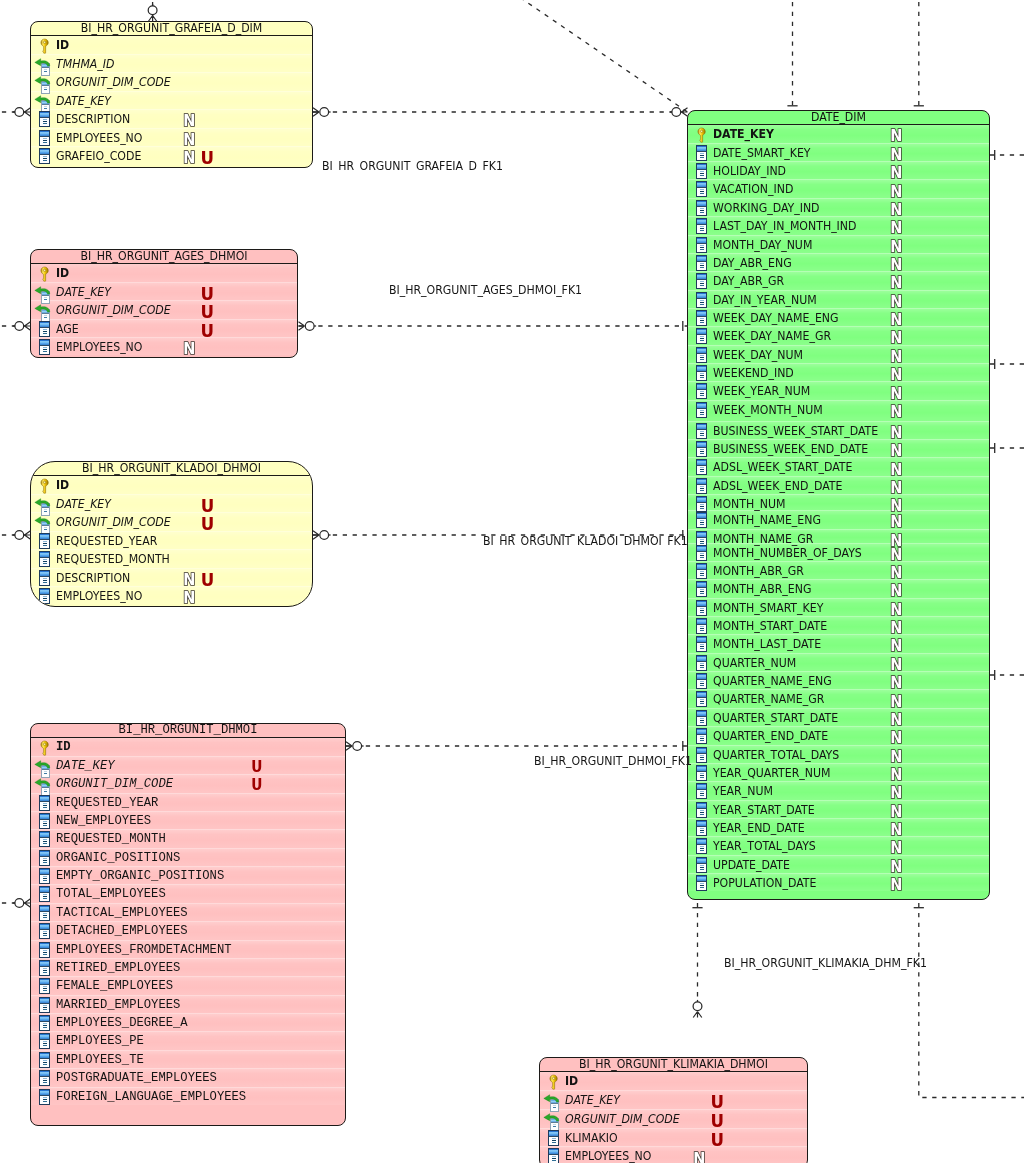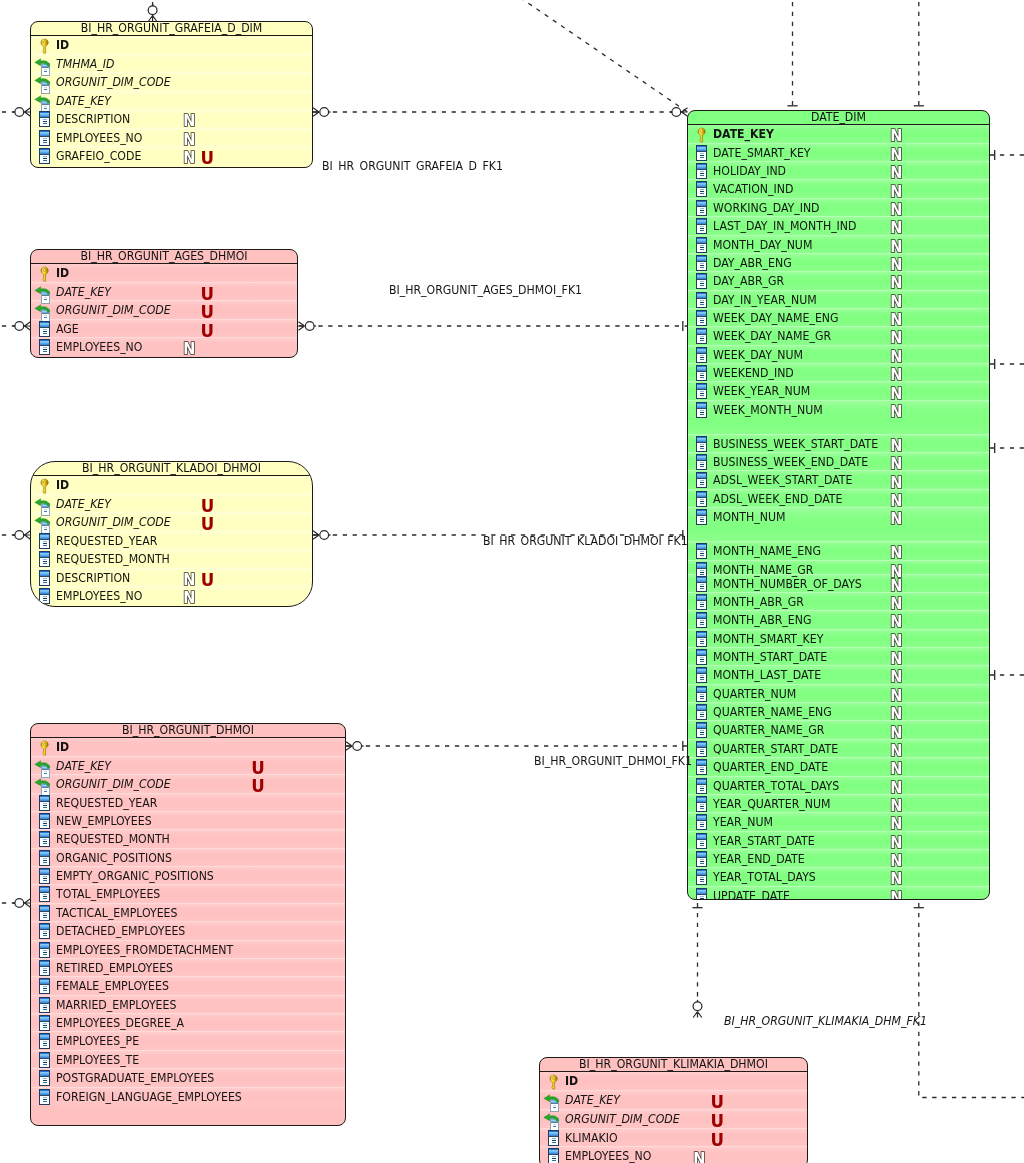"WEEK_MONTH_NUM" div.row { height: 34px -> 21px }
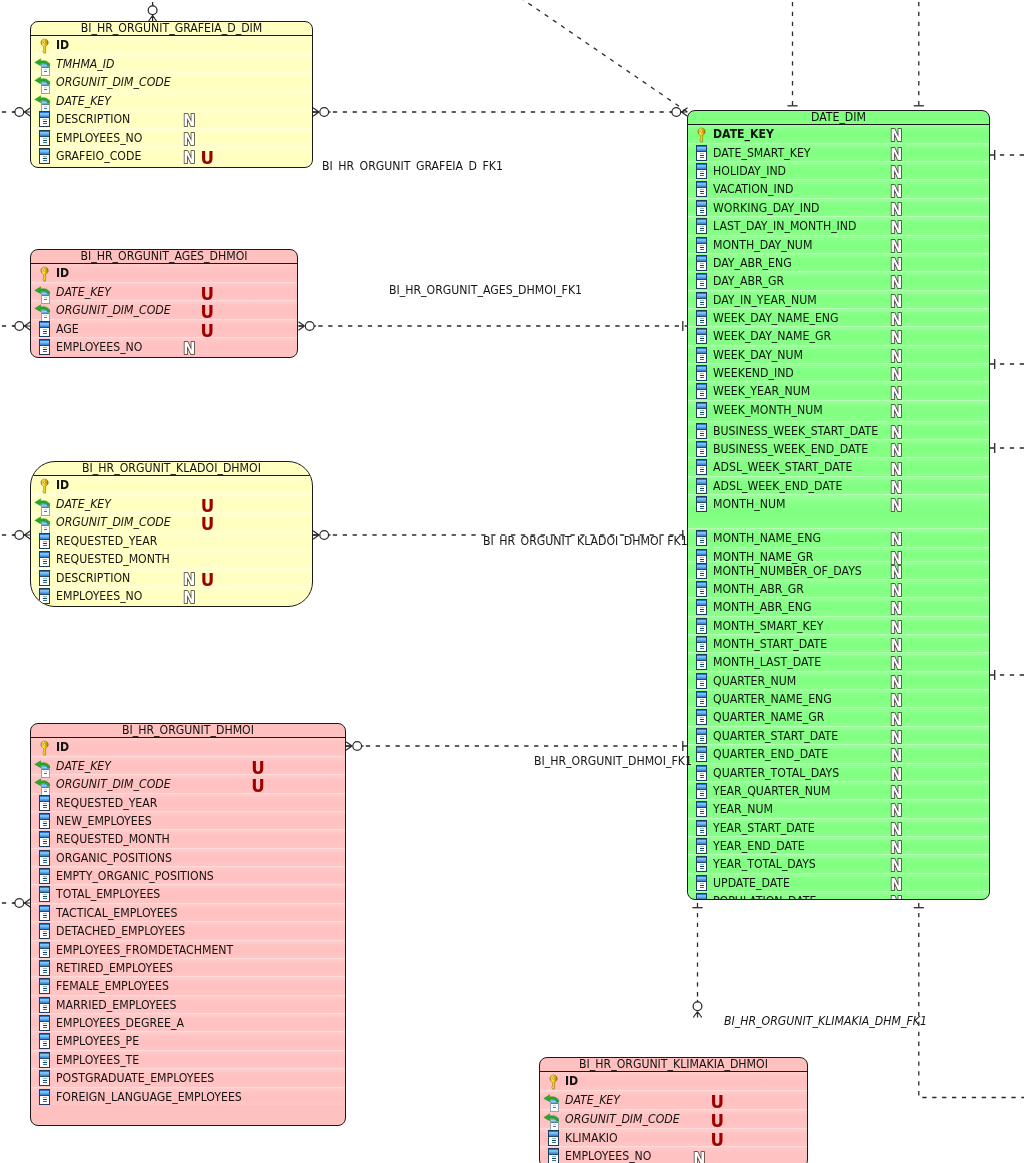"MONTH_NUM" div.row { height: 34px -> 16px }
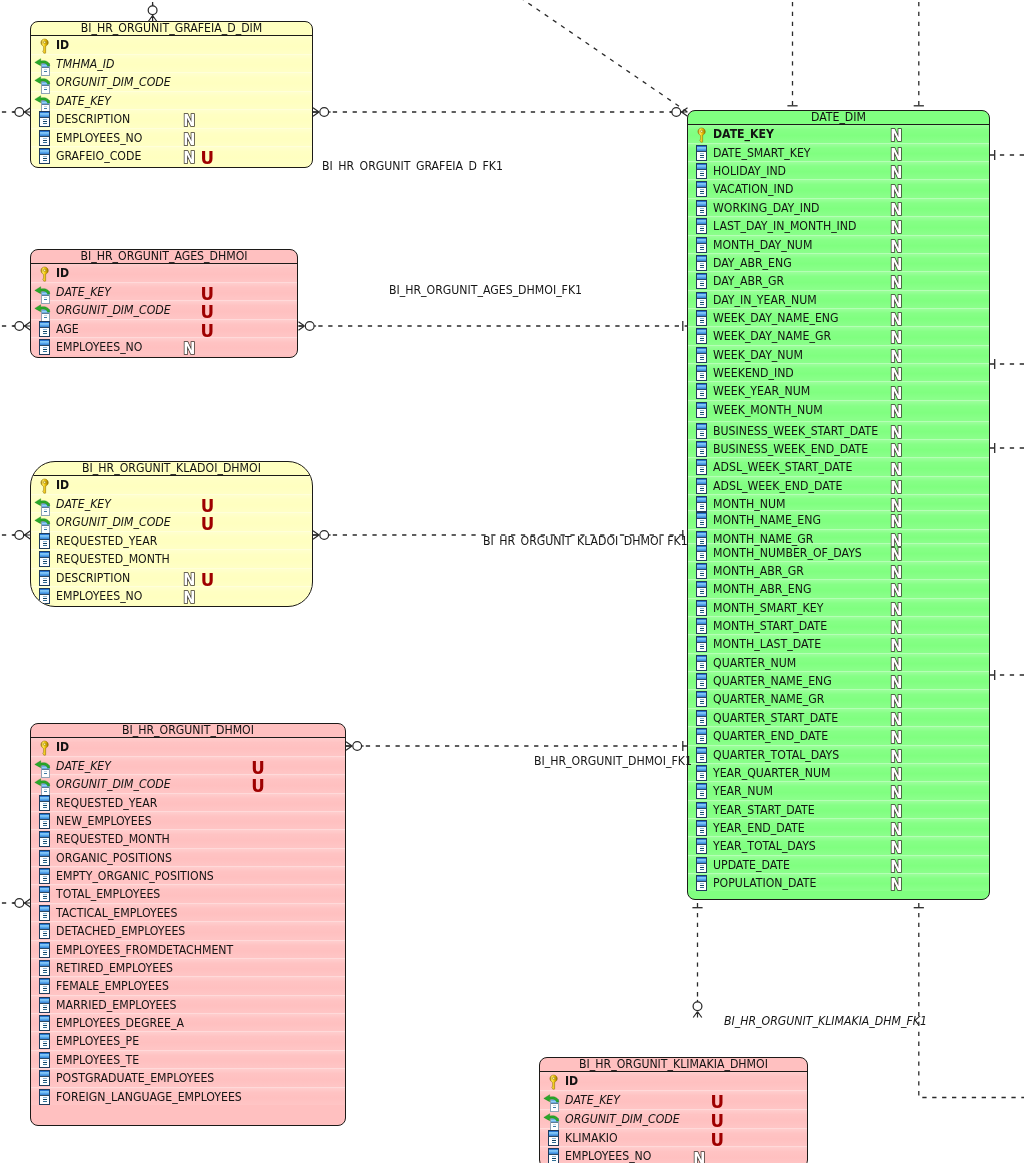"BI_HR_ORGUNIT_DHMOI" div.tbl { font-family: none -> Liberation Mono, monospace }
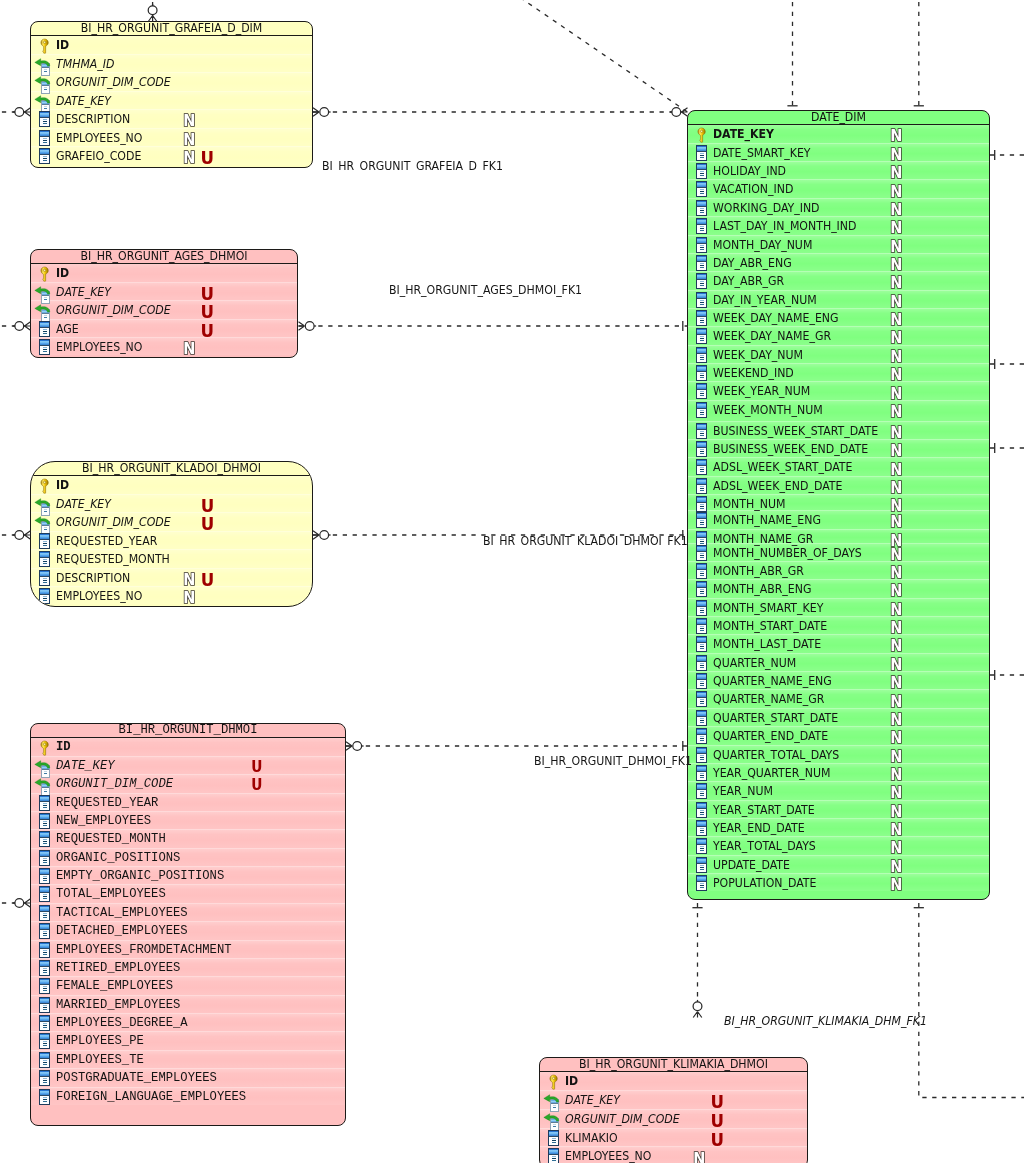"BI_HR_ORGUNIT_KLIMAKIA_DHM_FK1" div.lbl { font-style: italic -> none; top: 1014px -> 956px }
